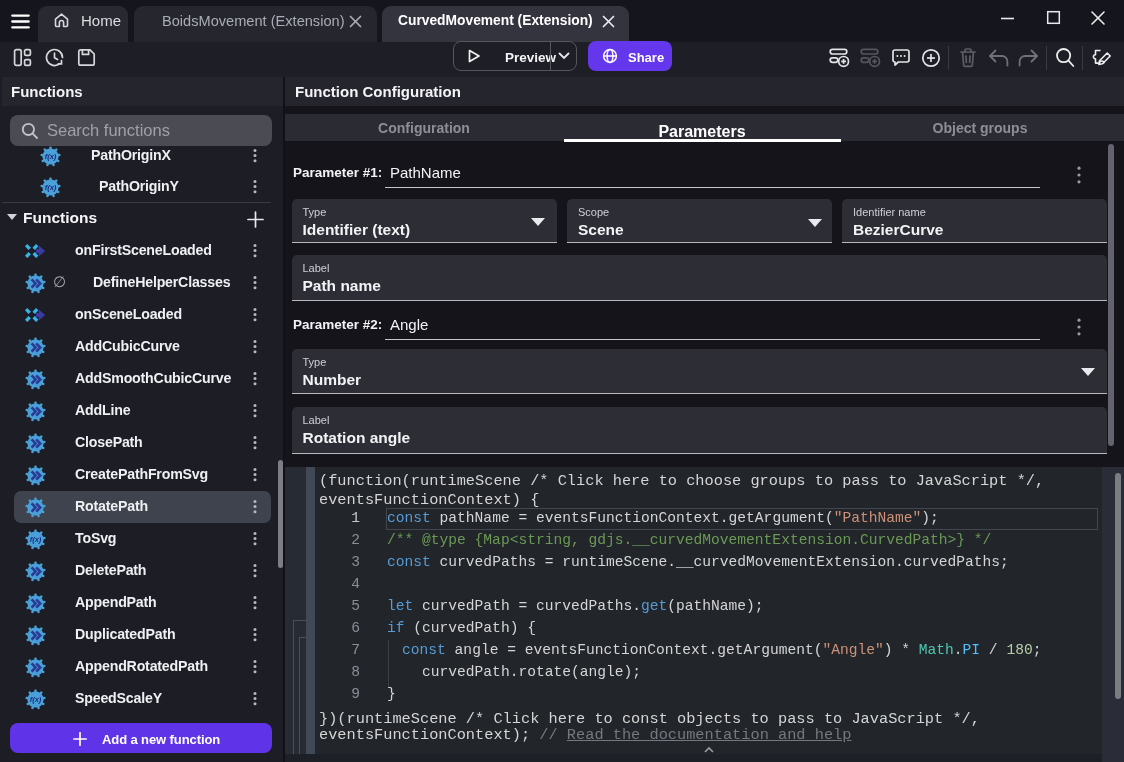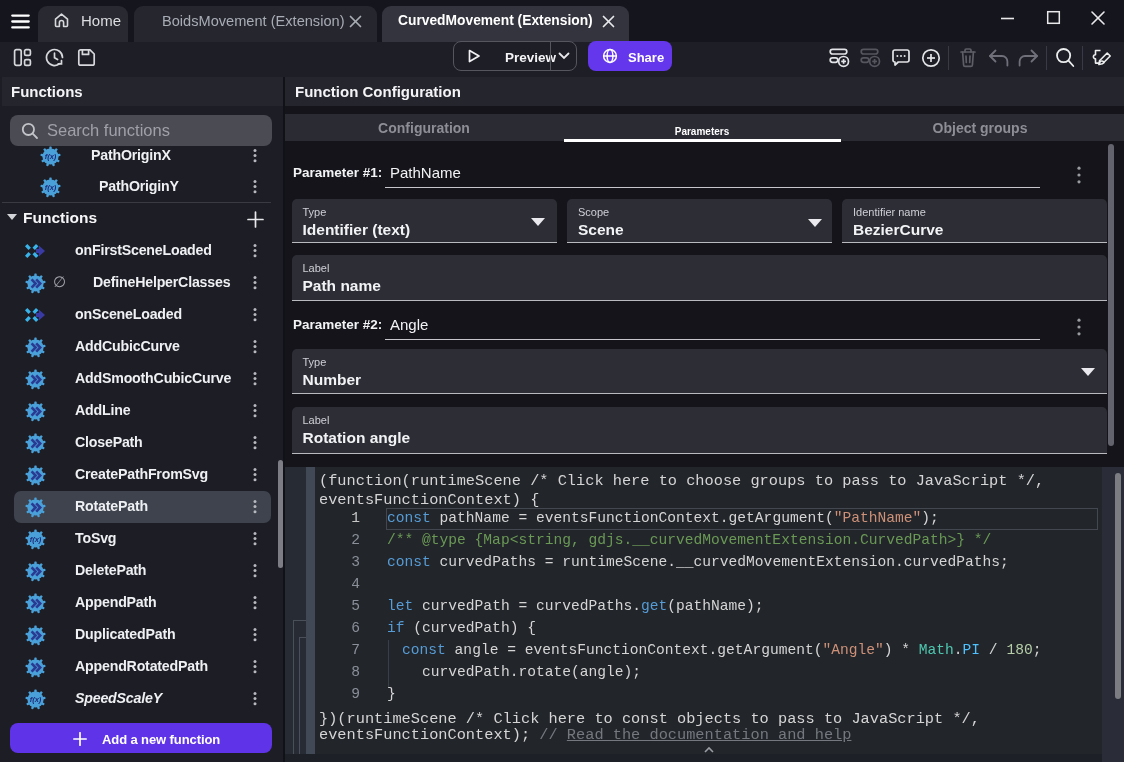"Parameters" div.abs { font-size: 10px -> 16px }
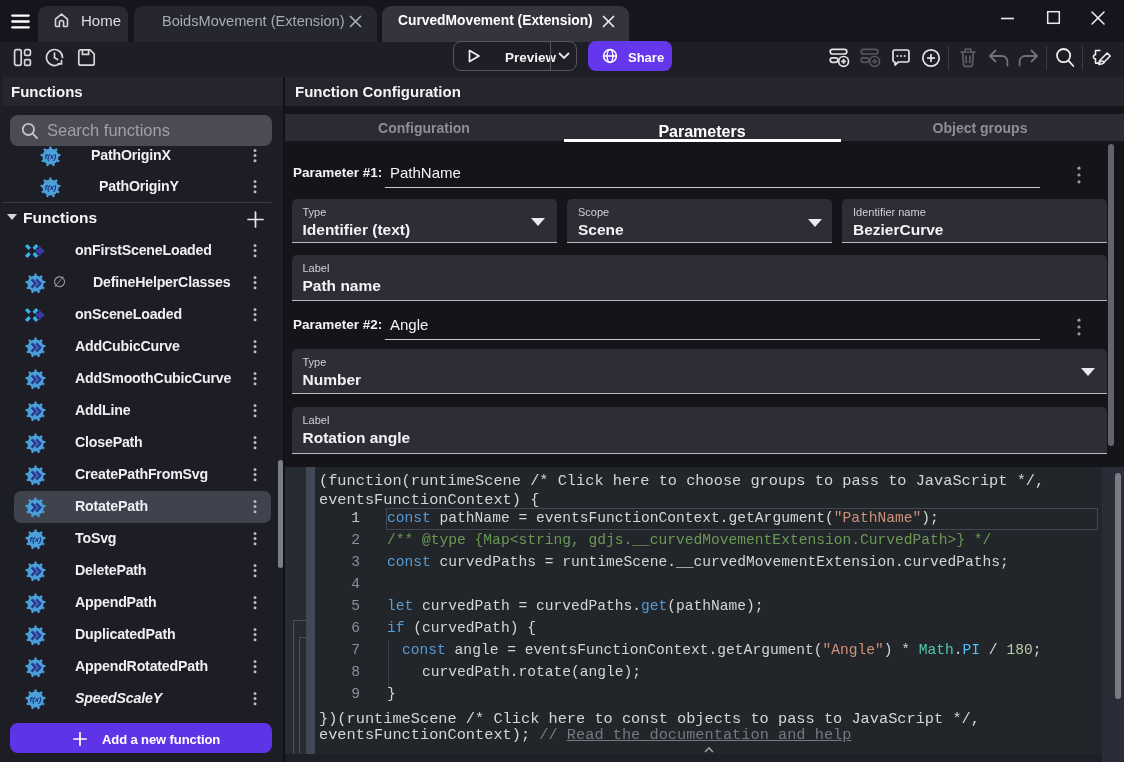"SpeedScaleY" div.abs { font-style: italic -> none }
